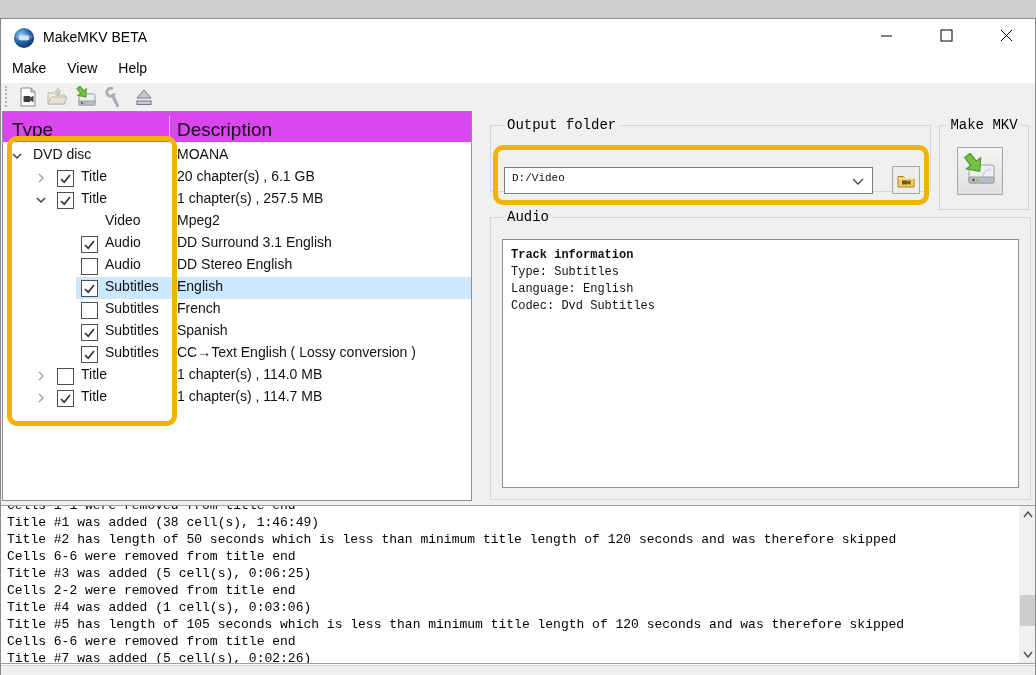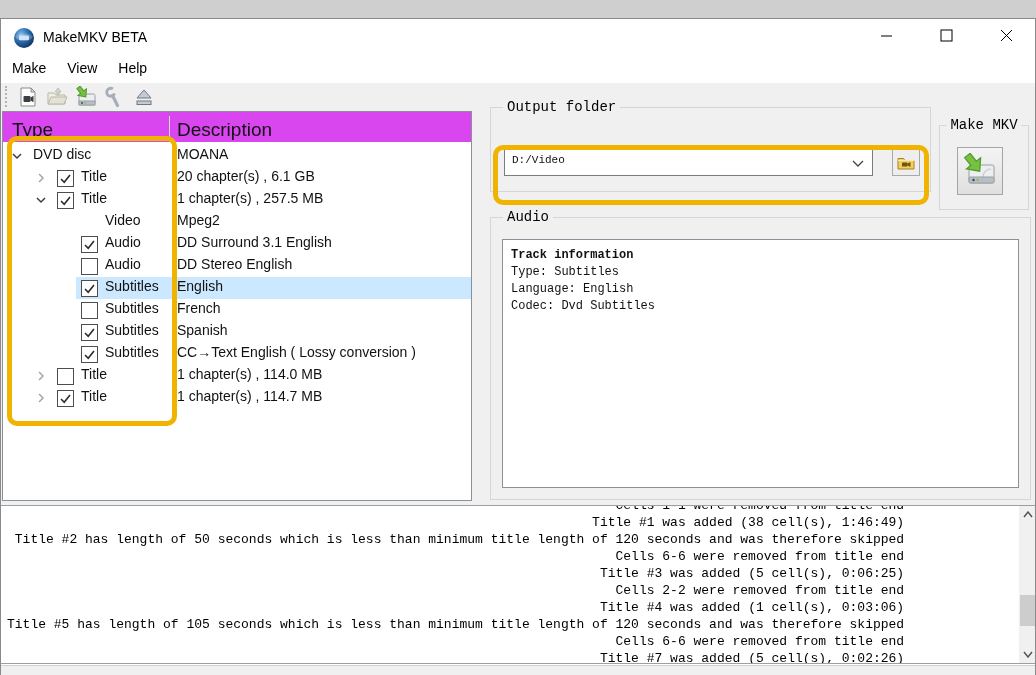"Output folder" div.groupbox { height: 85px -> 67px; top: 88px -> 106px }
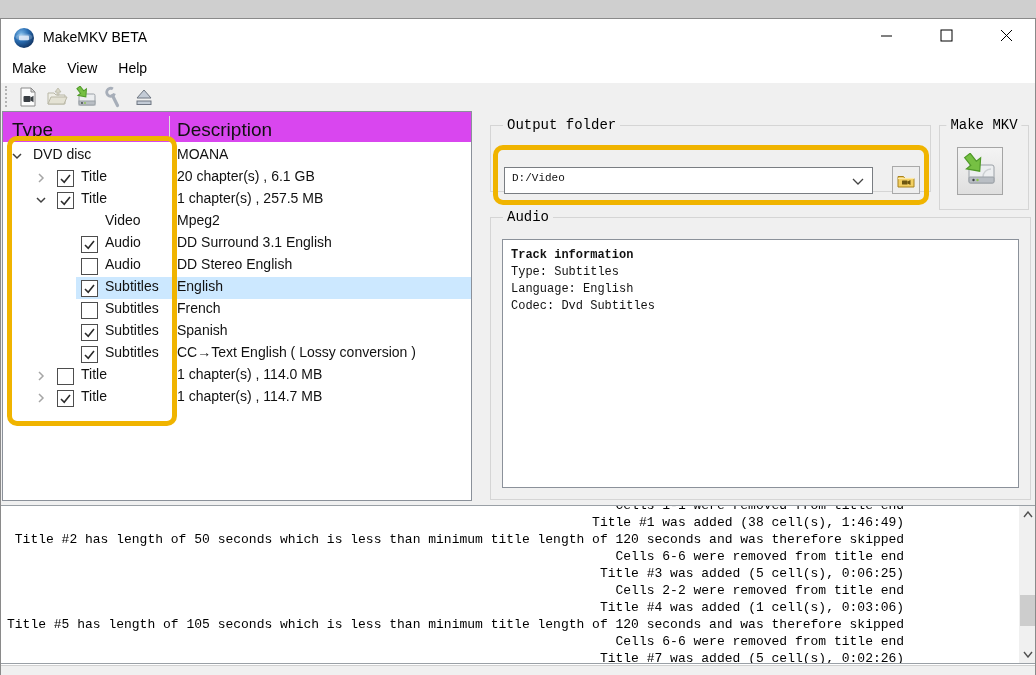"Cells 1-1 were removed from" .log { text-align: right -> none }
